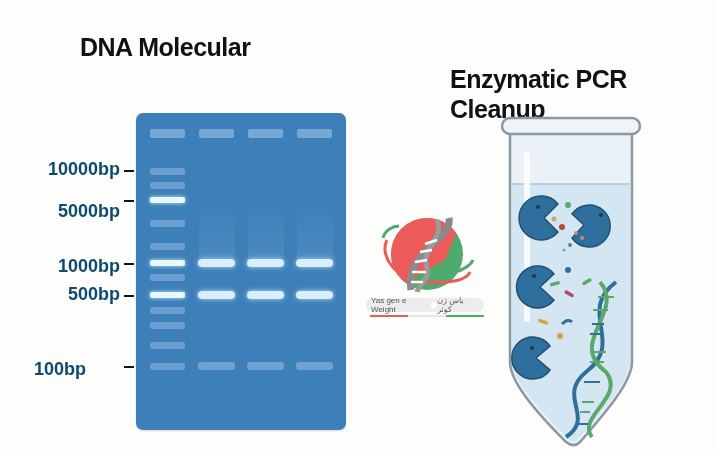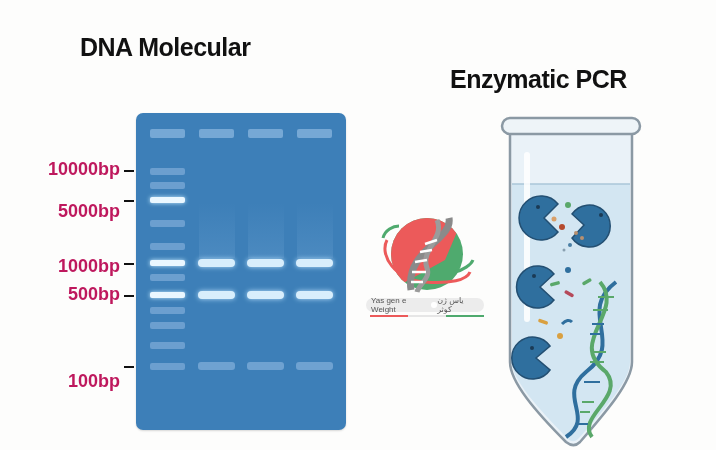"Cleanup" div { html: none -> <div>Cleanup</div> }
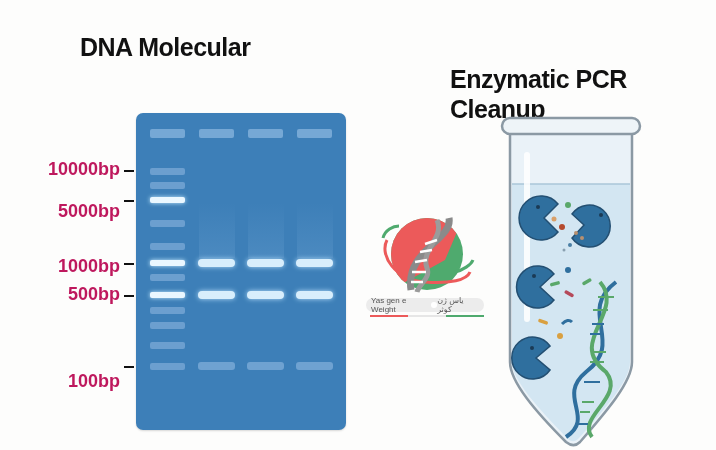"10000bp" .label { color: #be185d -> #0c4a6e }
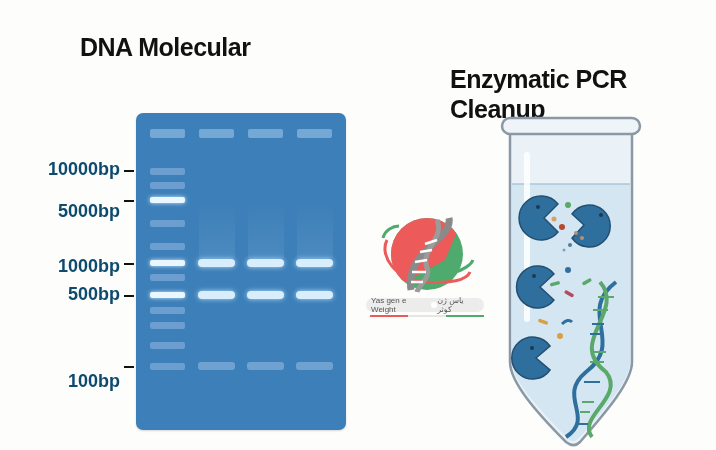"100bp" div.label { text-align: none -> center; top: 371px -> 359px }
